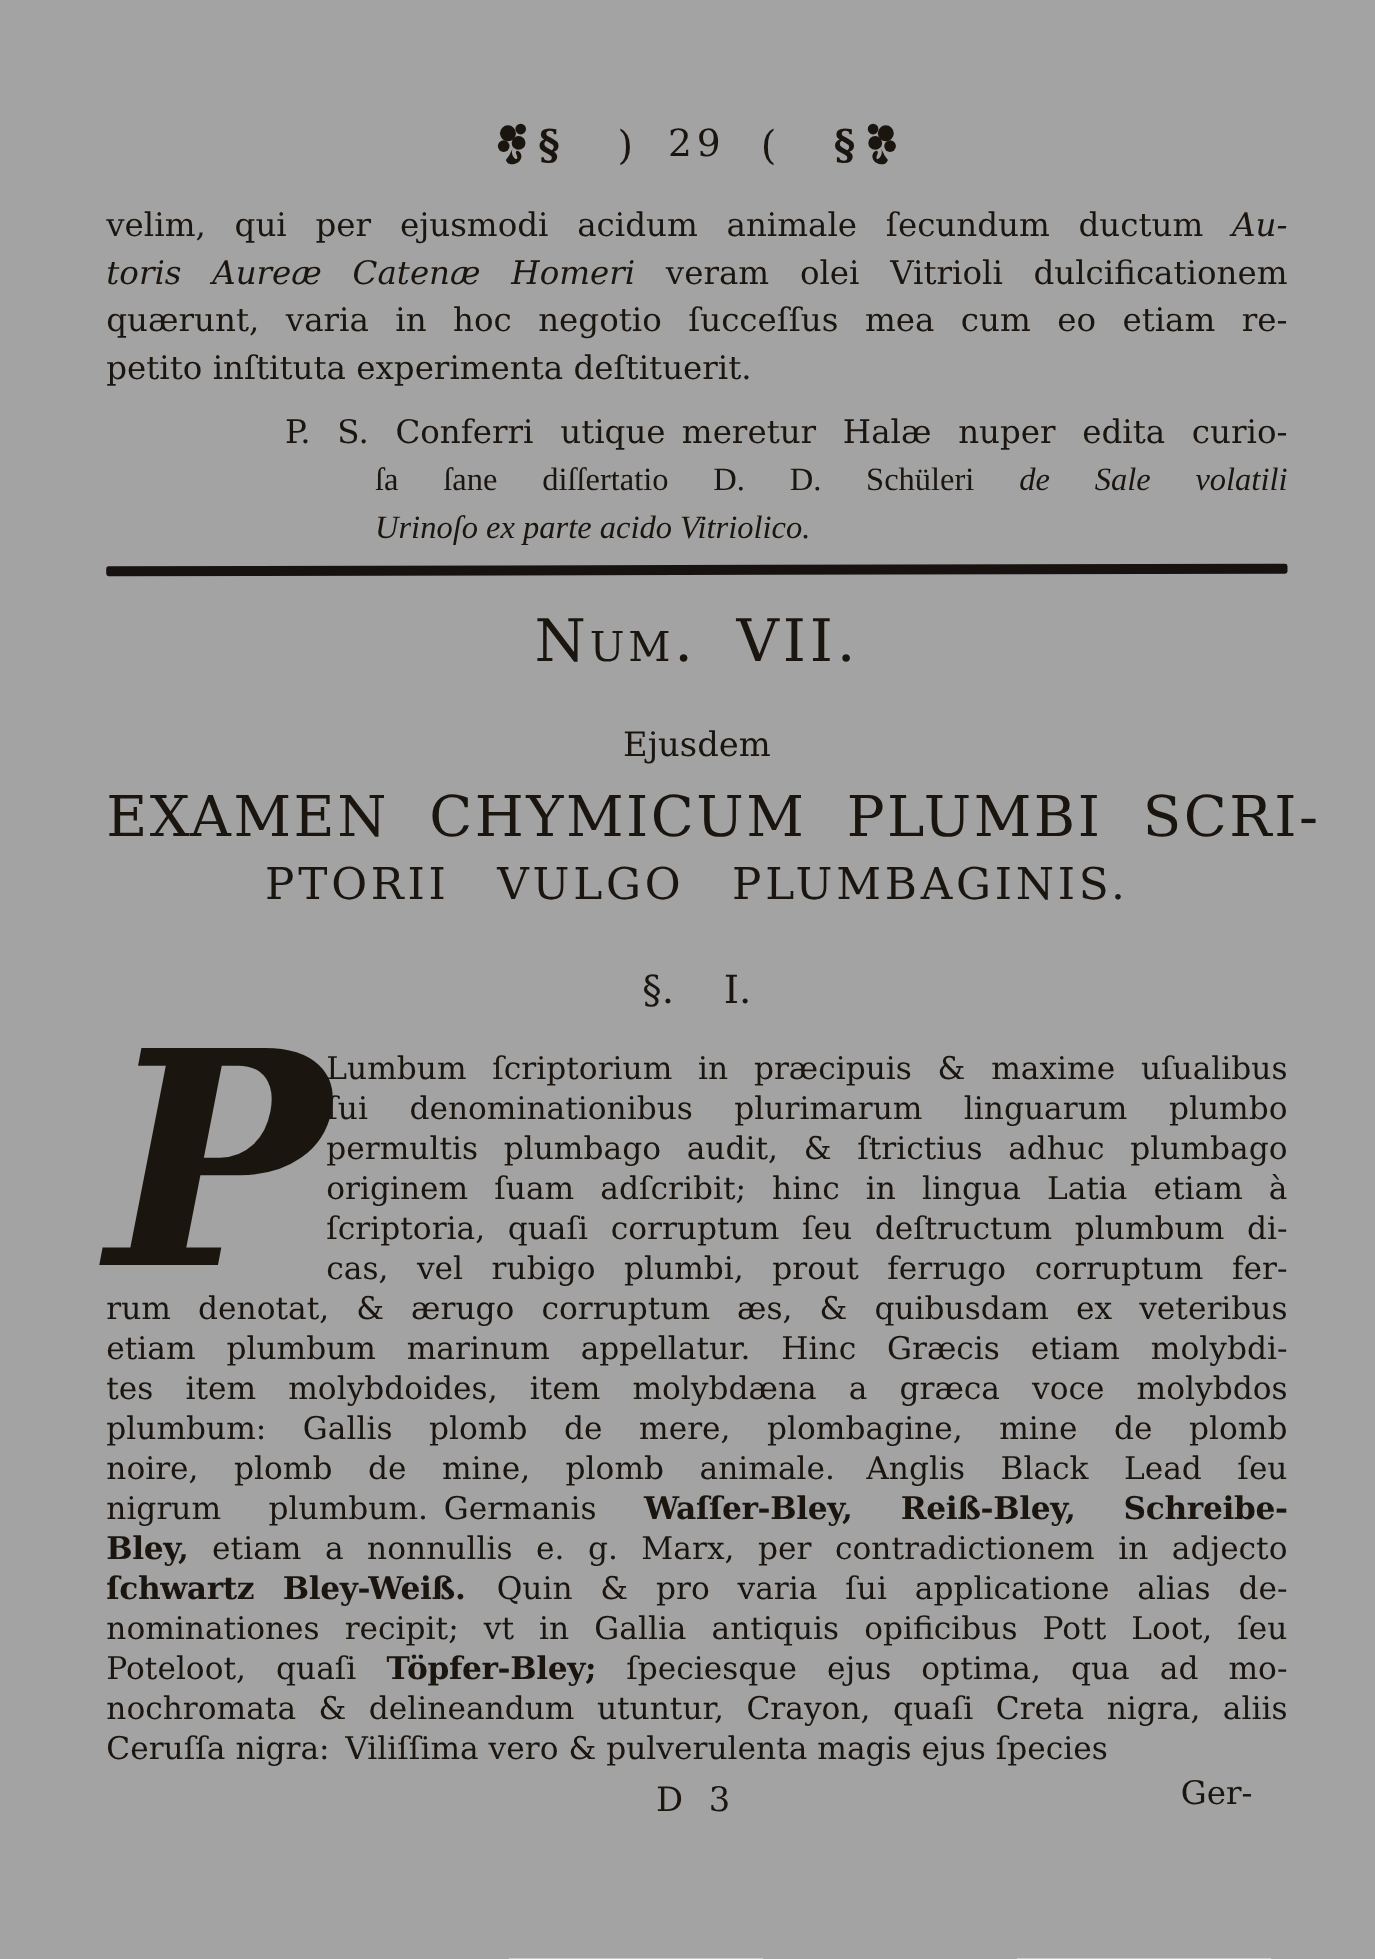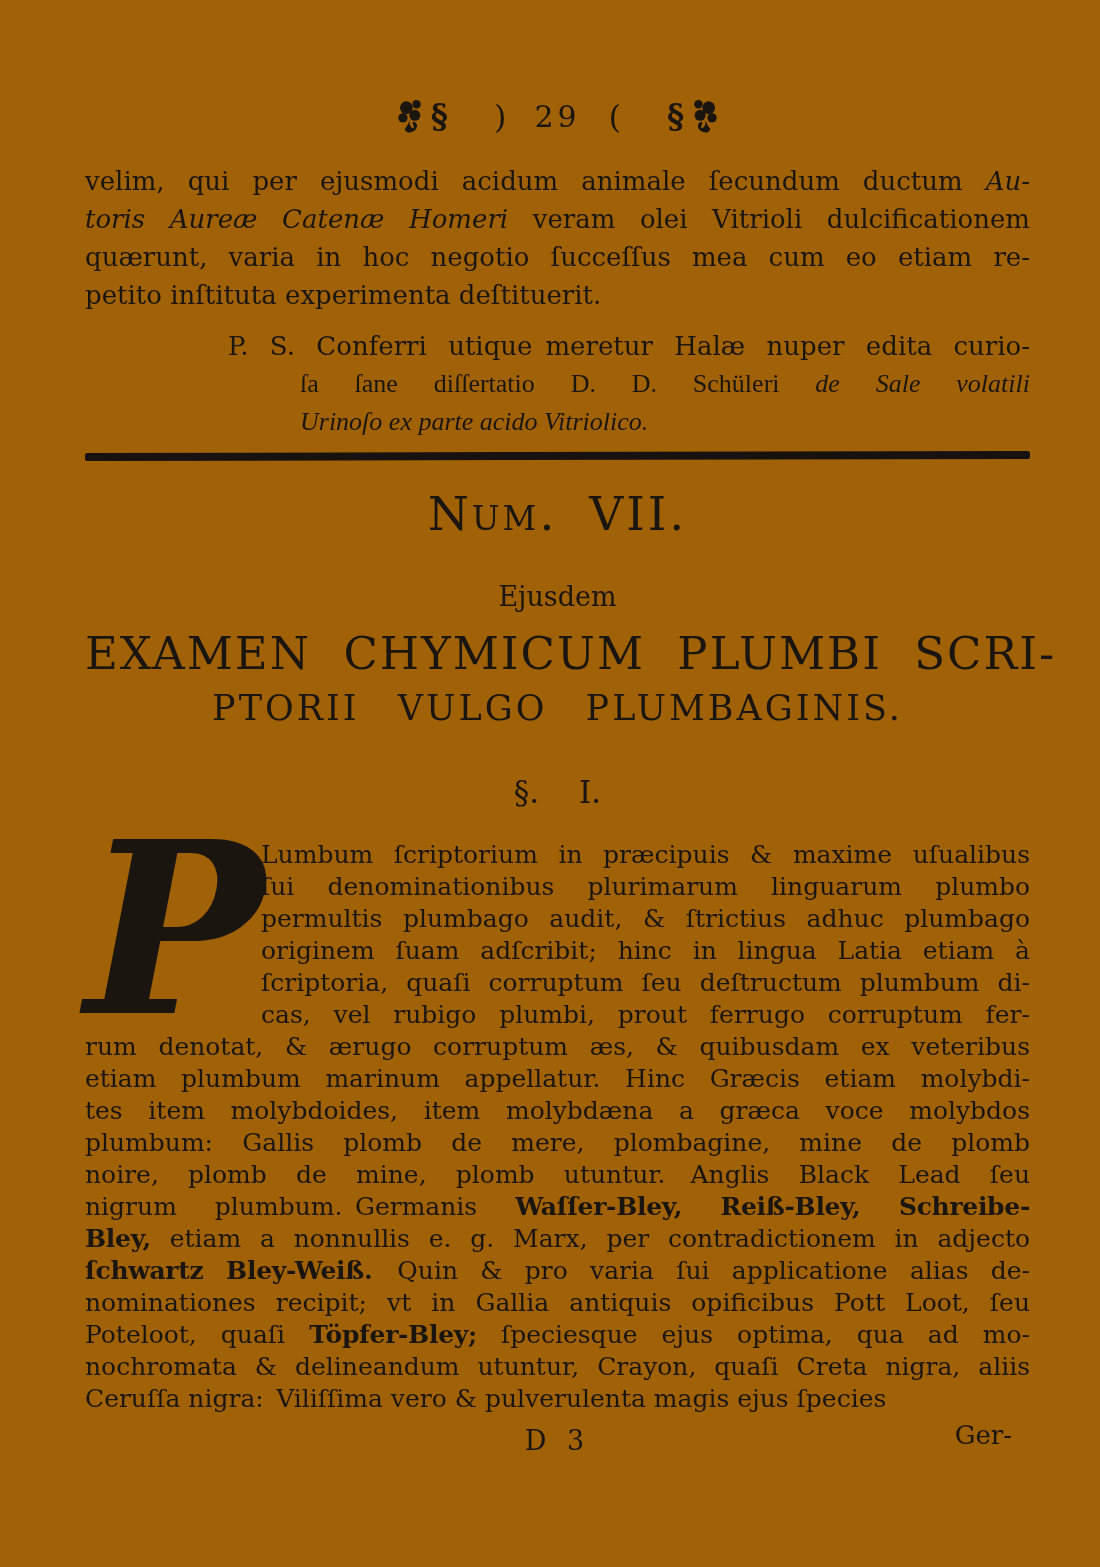"§ ) 29 ( §" .page { background: #a16207 -> #a3a3a3 }
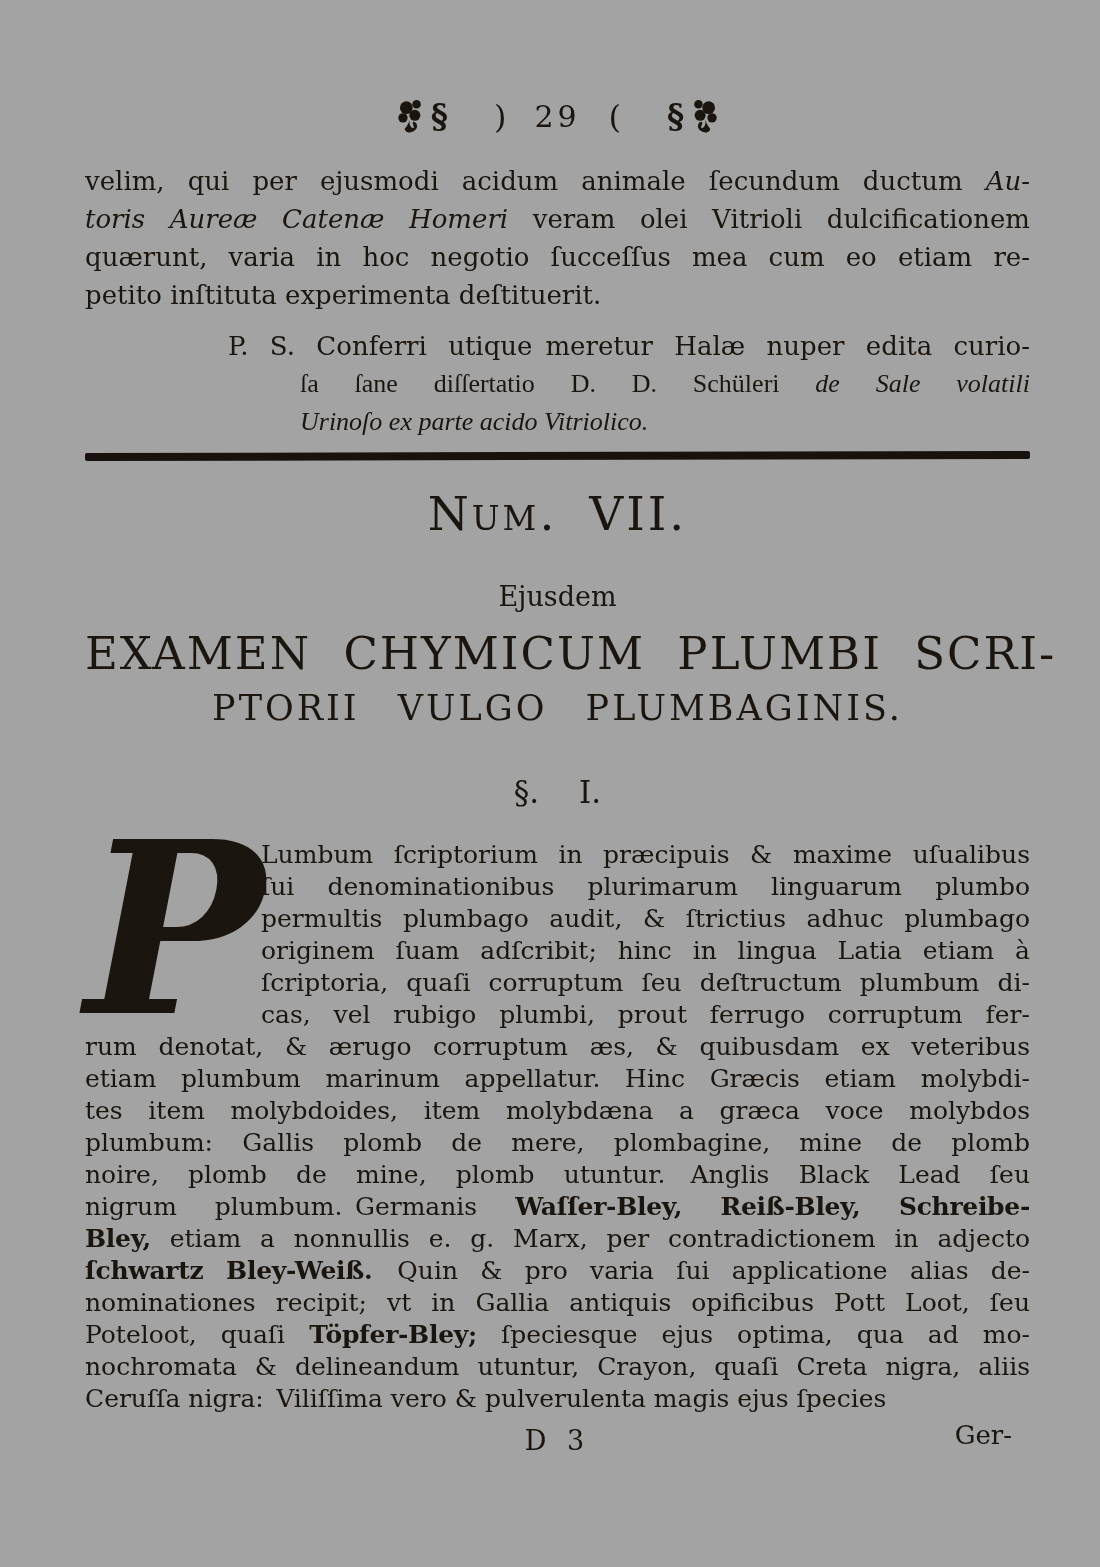"noire, plomb de mine, plomb" div.jline { text: utuntur -> animale }
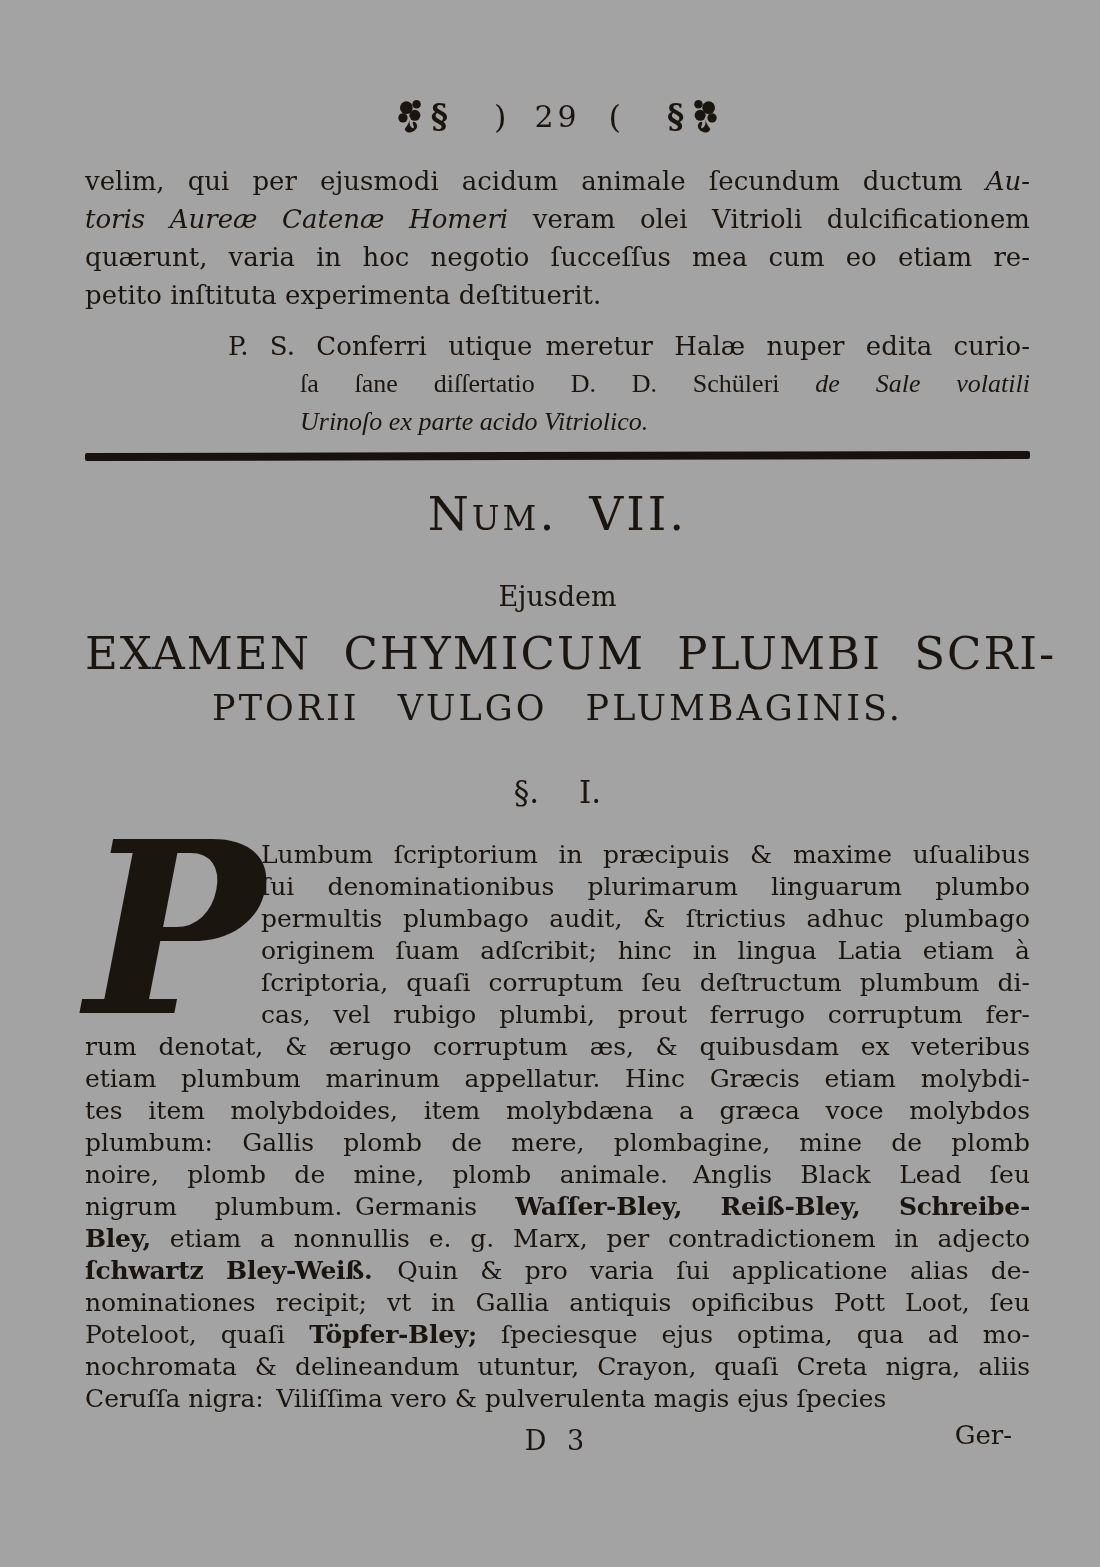"Ger-" .catch { right: 18px -> 28px }
